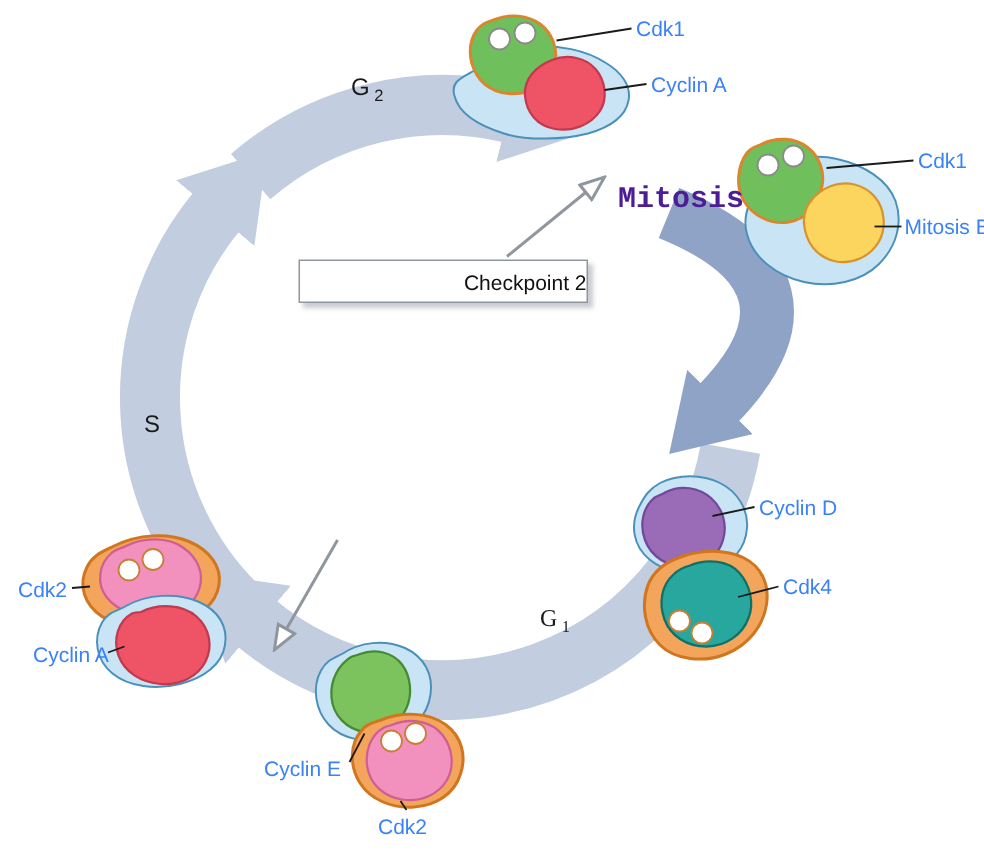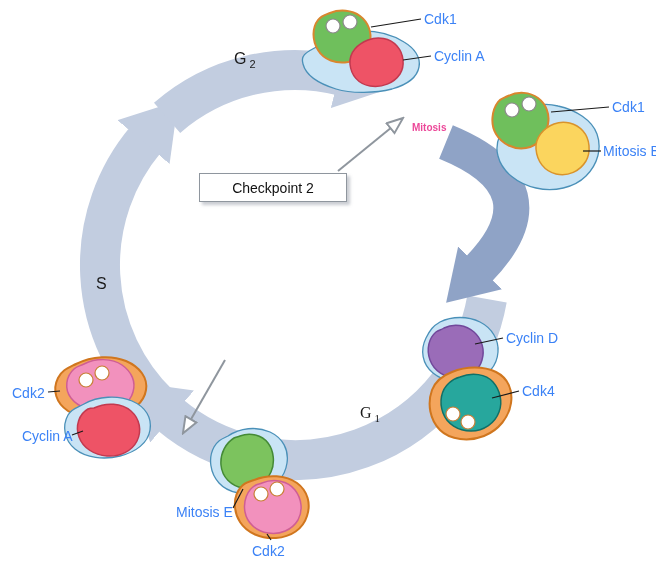"Mitosis" .mitosis { color: #ec4899 -> #4c1d95; font-family: none -> Liberation Mono, monospace; font-size: 10px -> 20px }
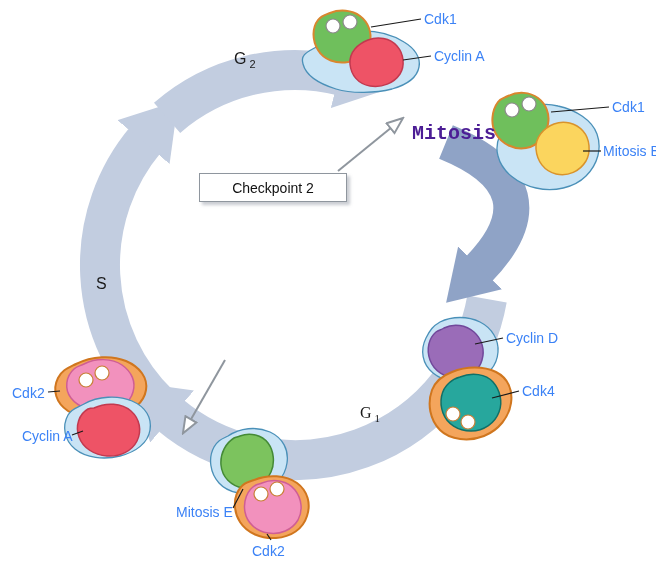"Checkpoint 2" .cpbox { justify-content: center -> flex-end; padding-left: none -> 45px }
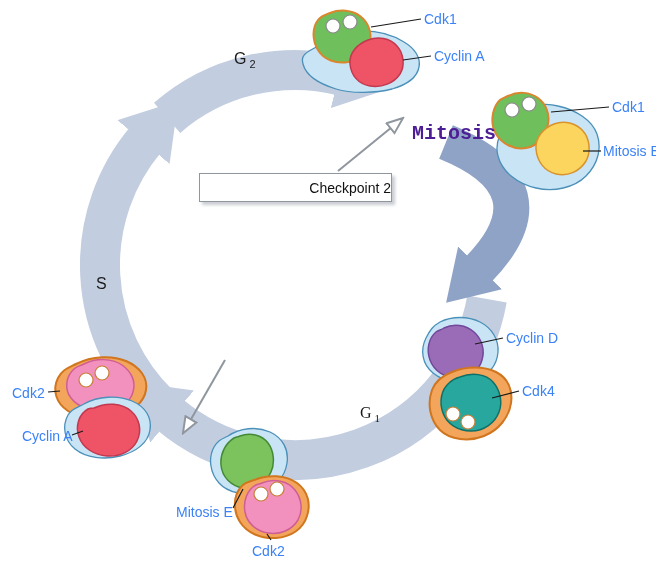"Mitosis E" div.lbl { text: Mitosis -> Cyclin }
